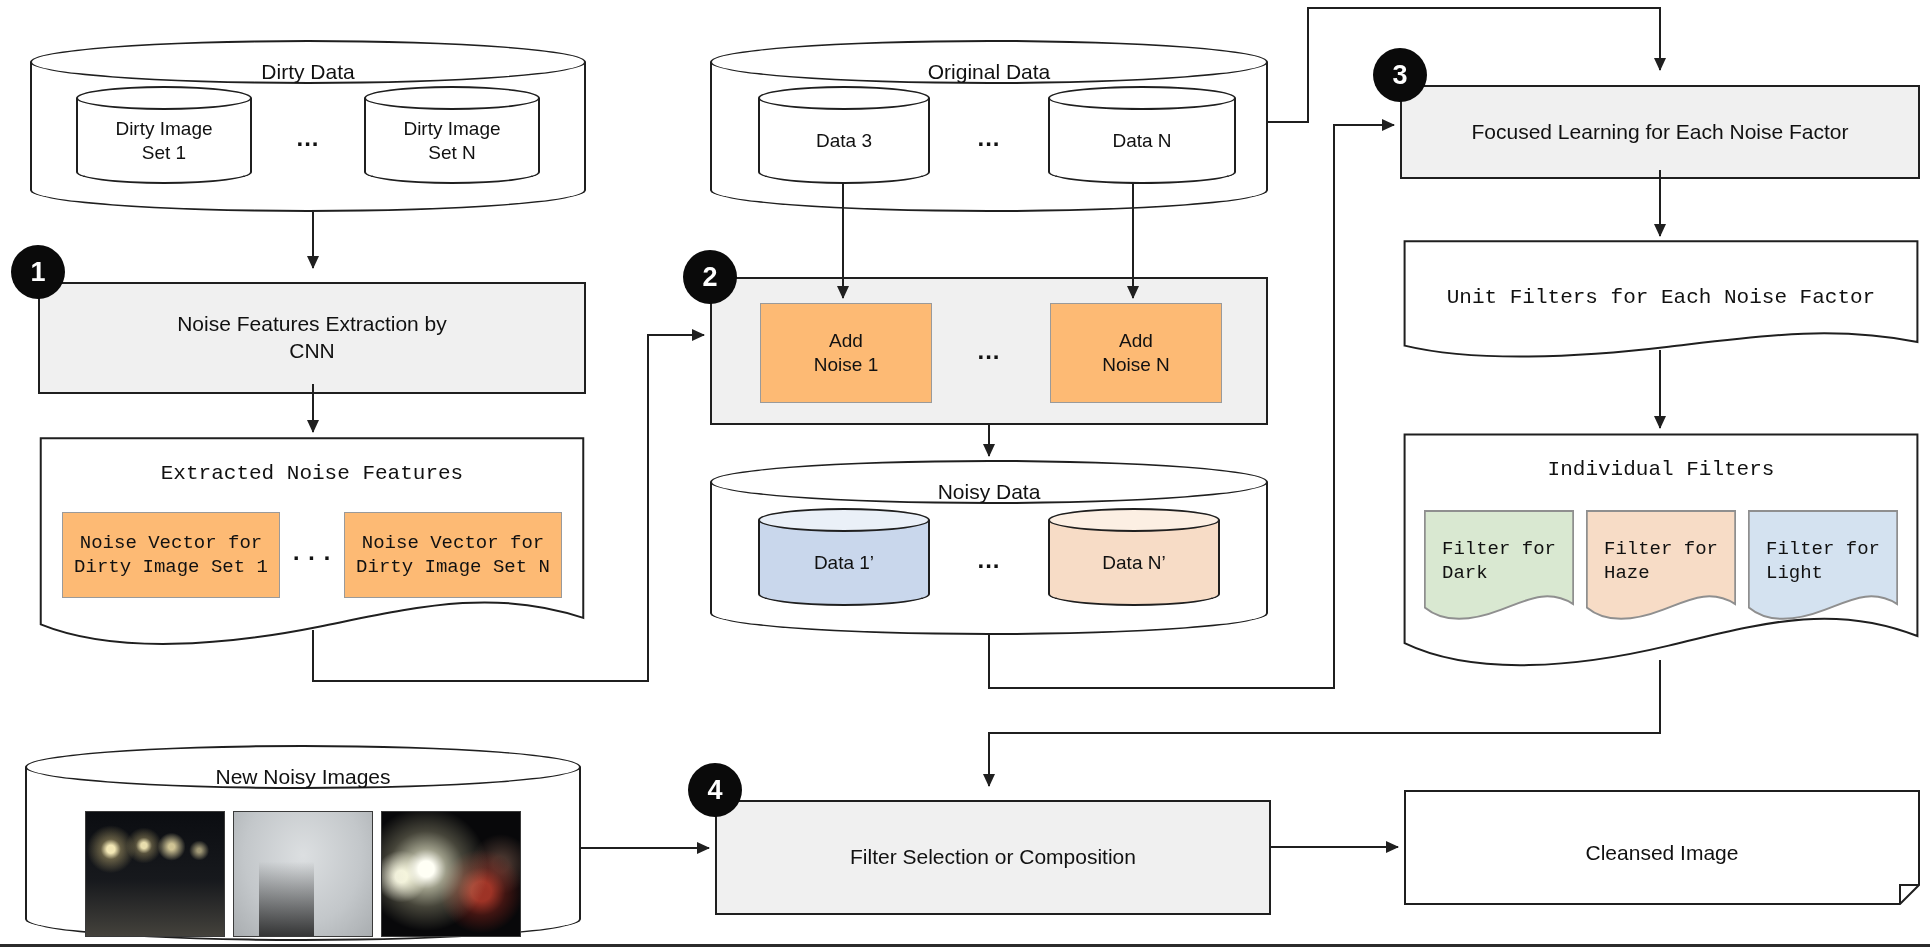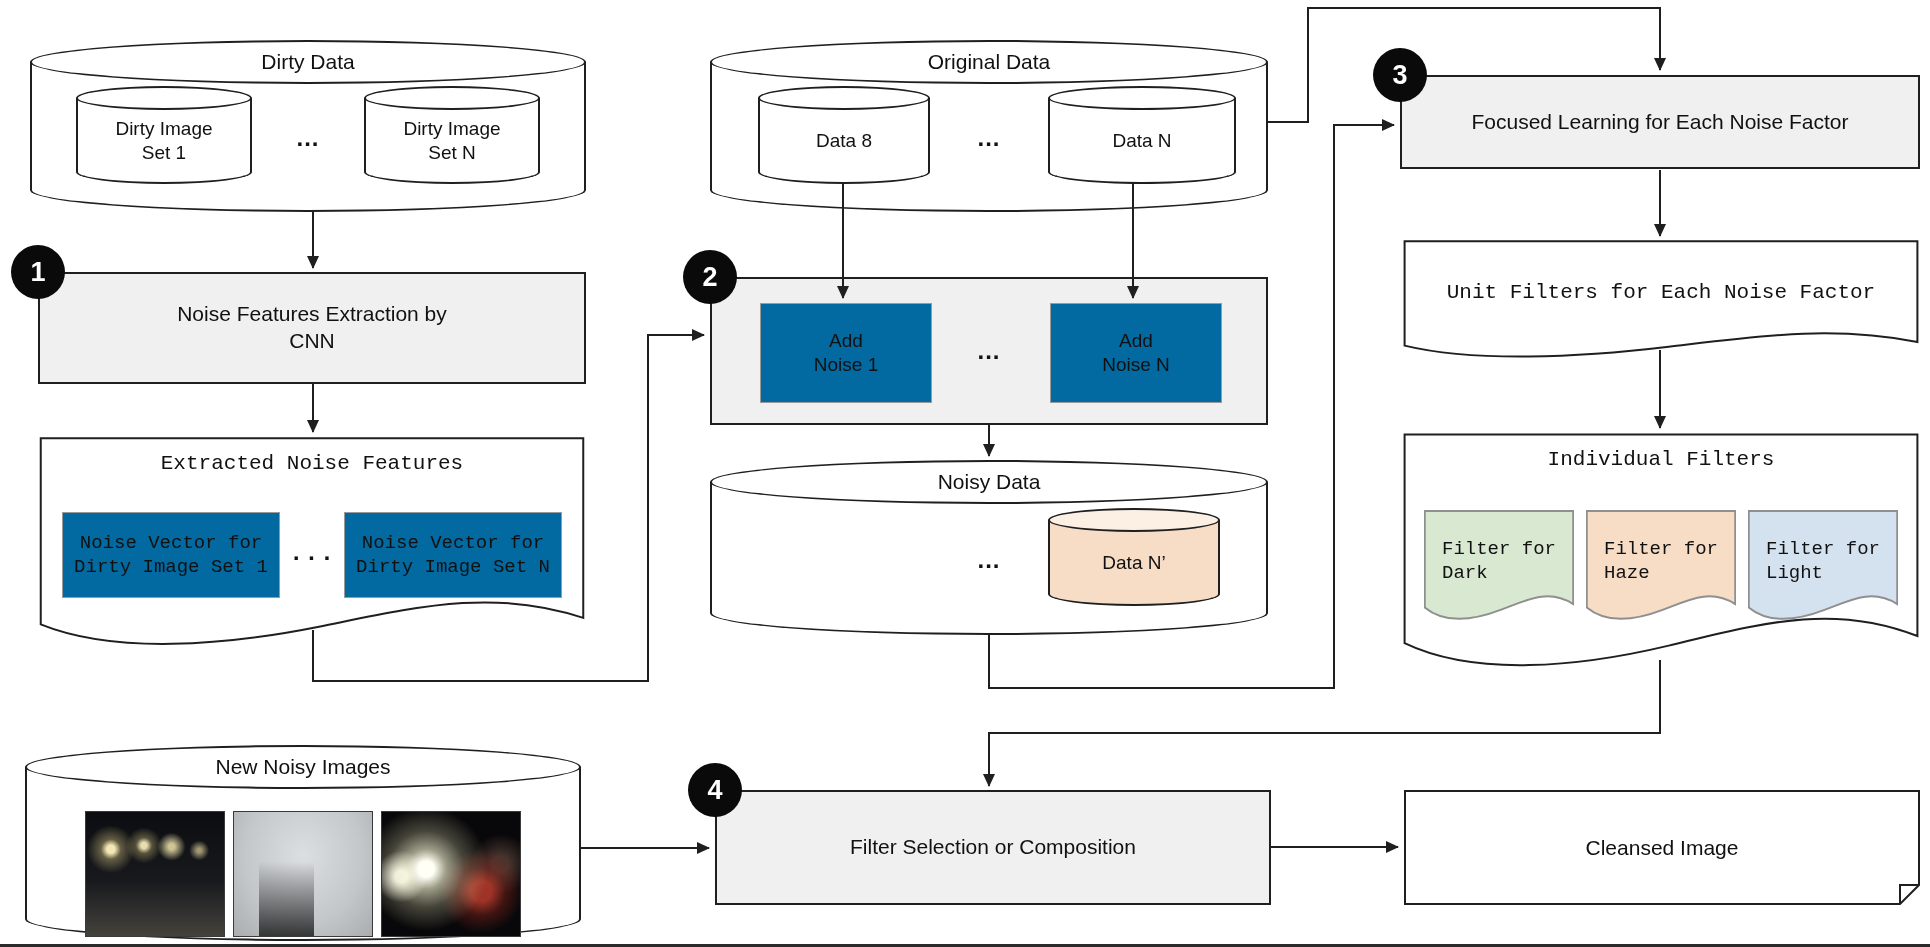"Dirty Data" .t21 { margin-top: none -> 10px }
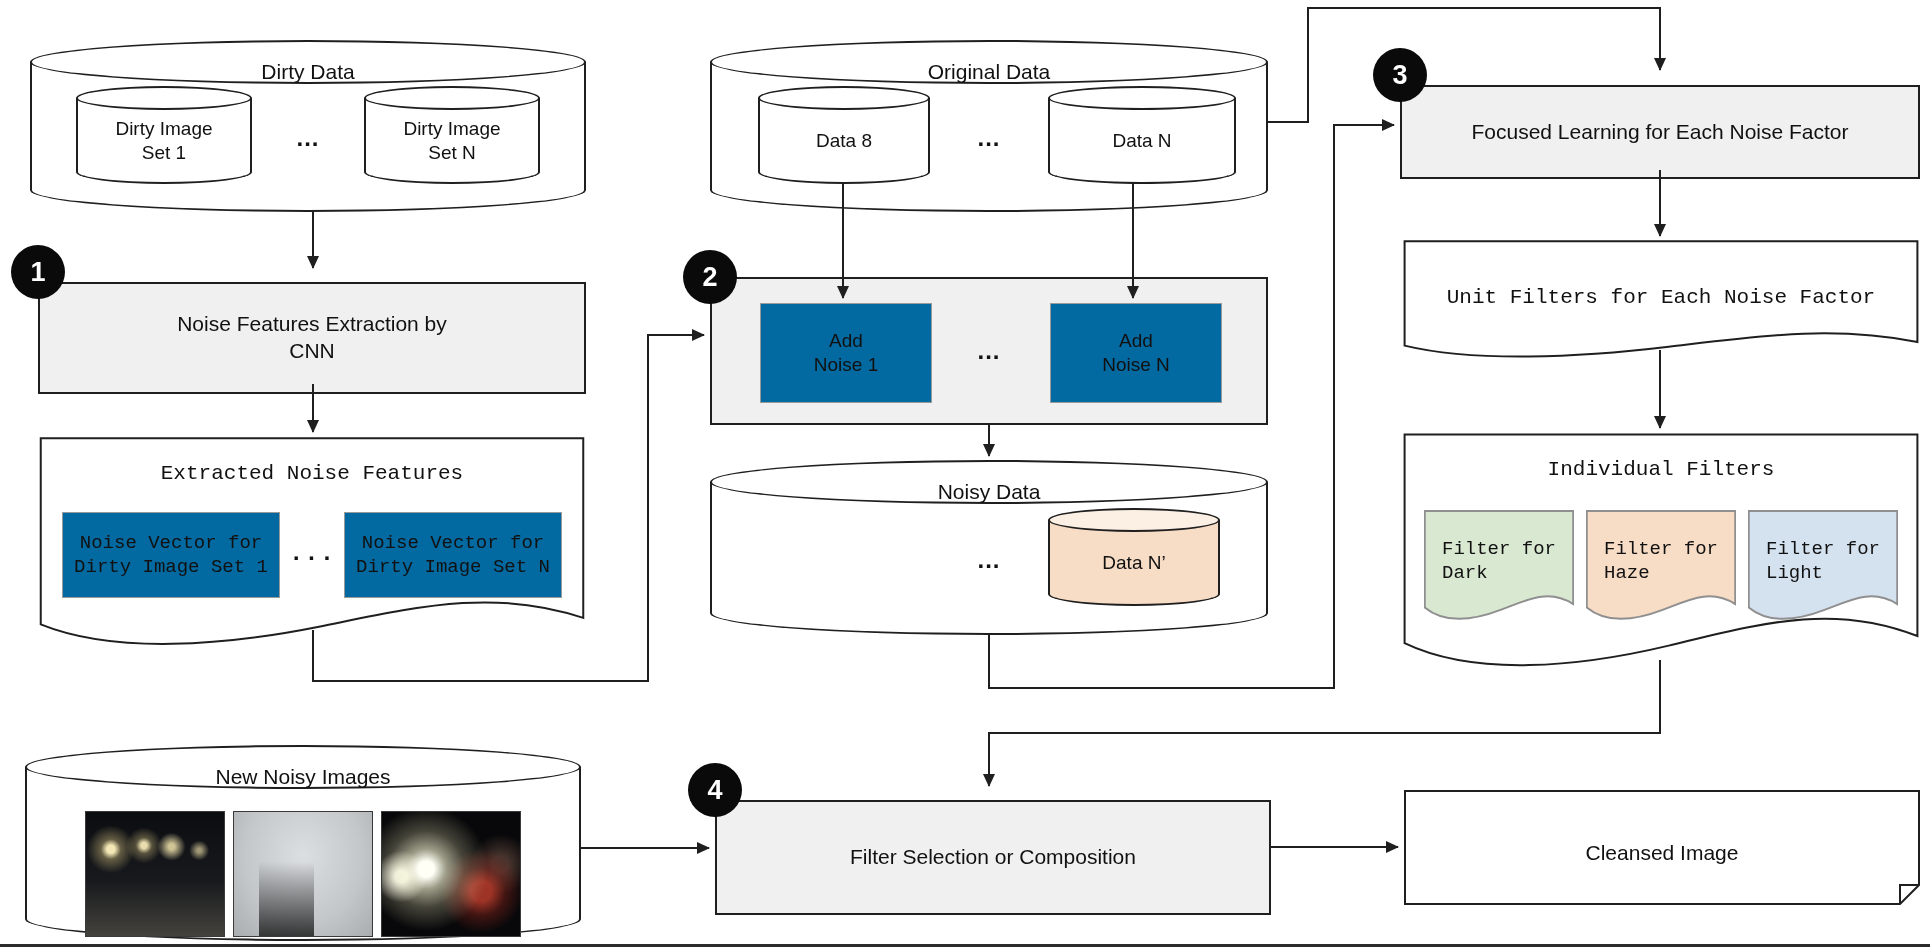"Data 8" div.cyl-label { text: 8 -> 3 }
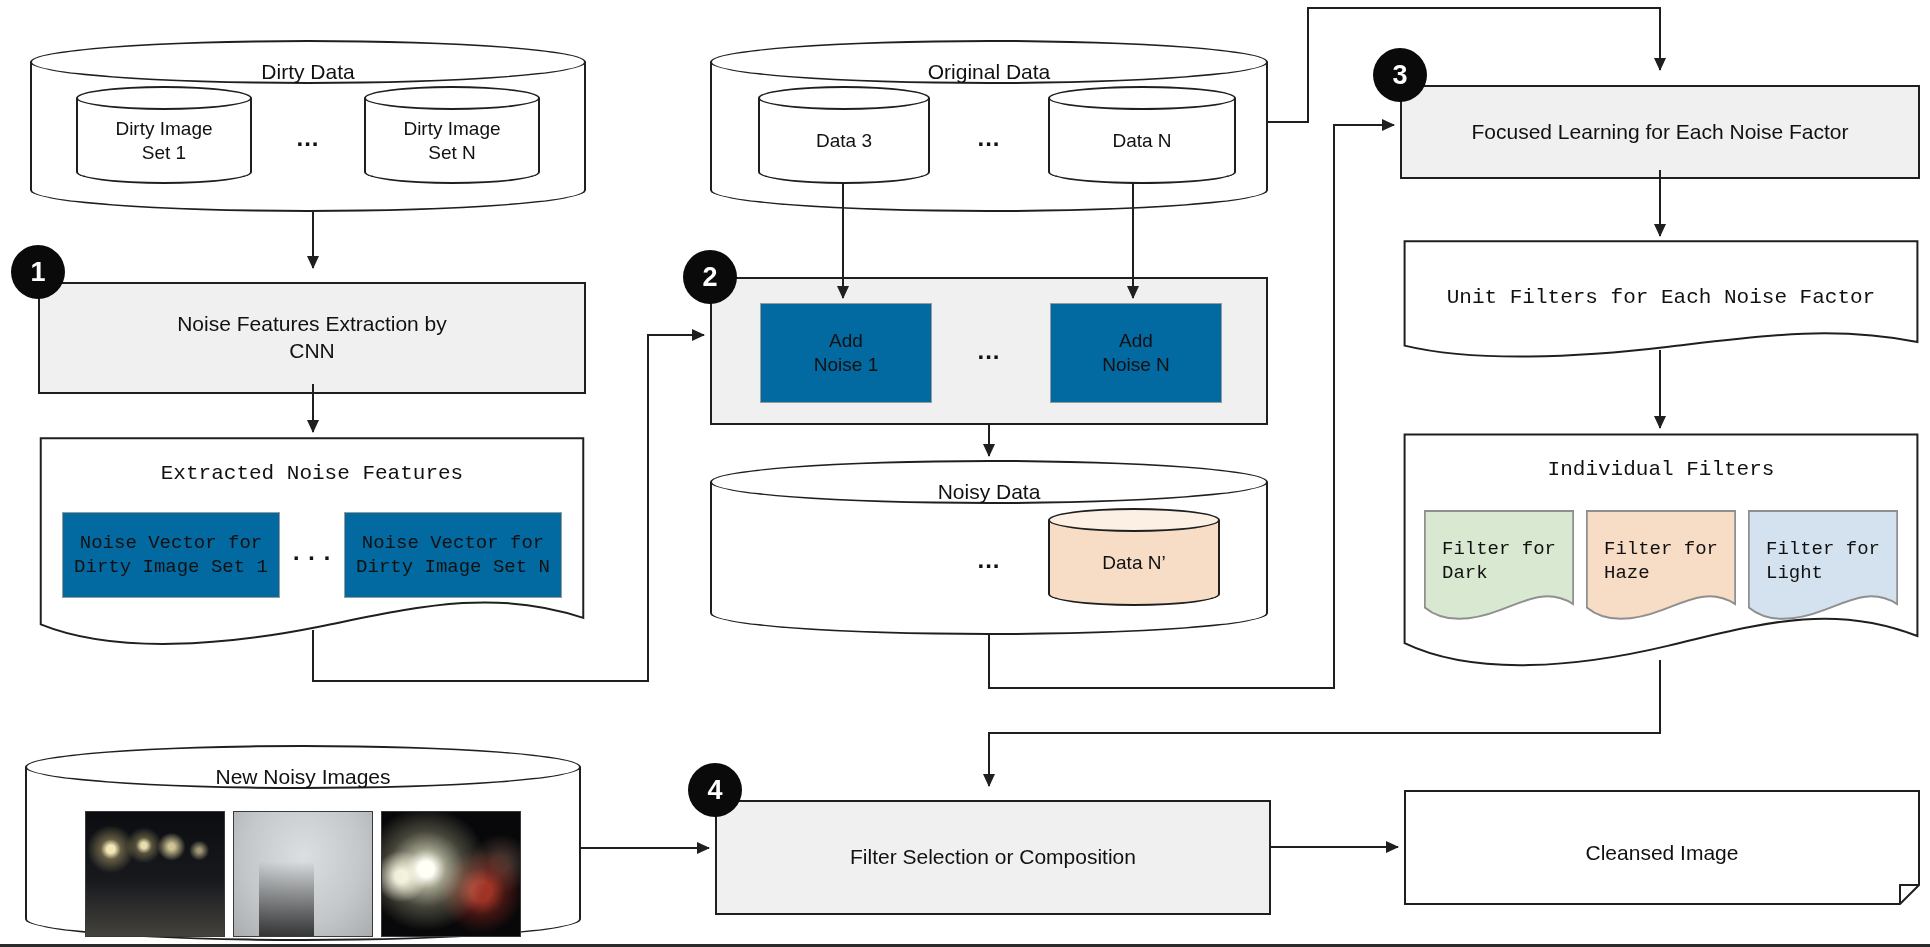"Add" .white-box { background: #0369a1 -> #fdba74 }
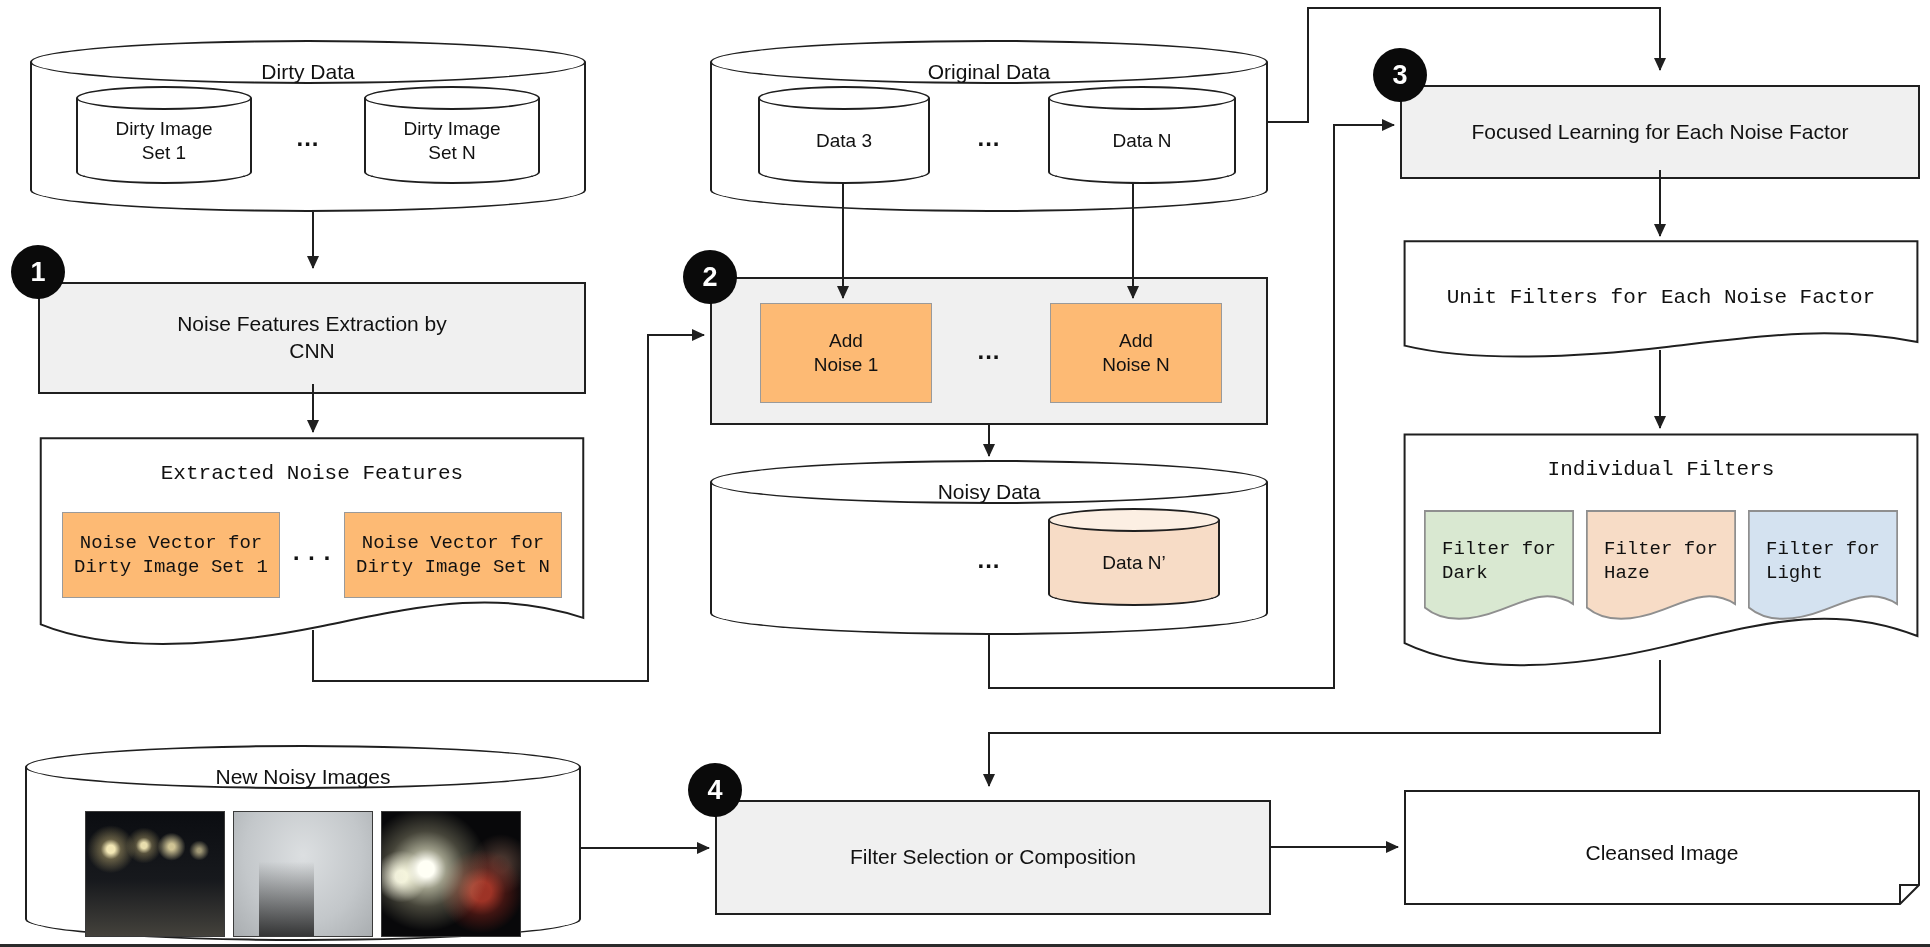"Data 1’" div.cyl { html: none -> <div> <div></div> <div></div> <div>Data 1’</div> </div> }
